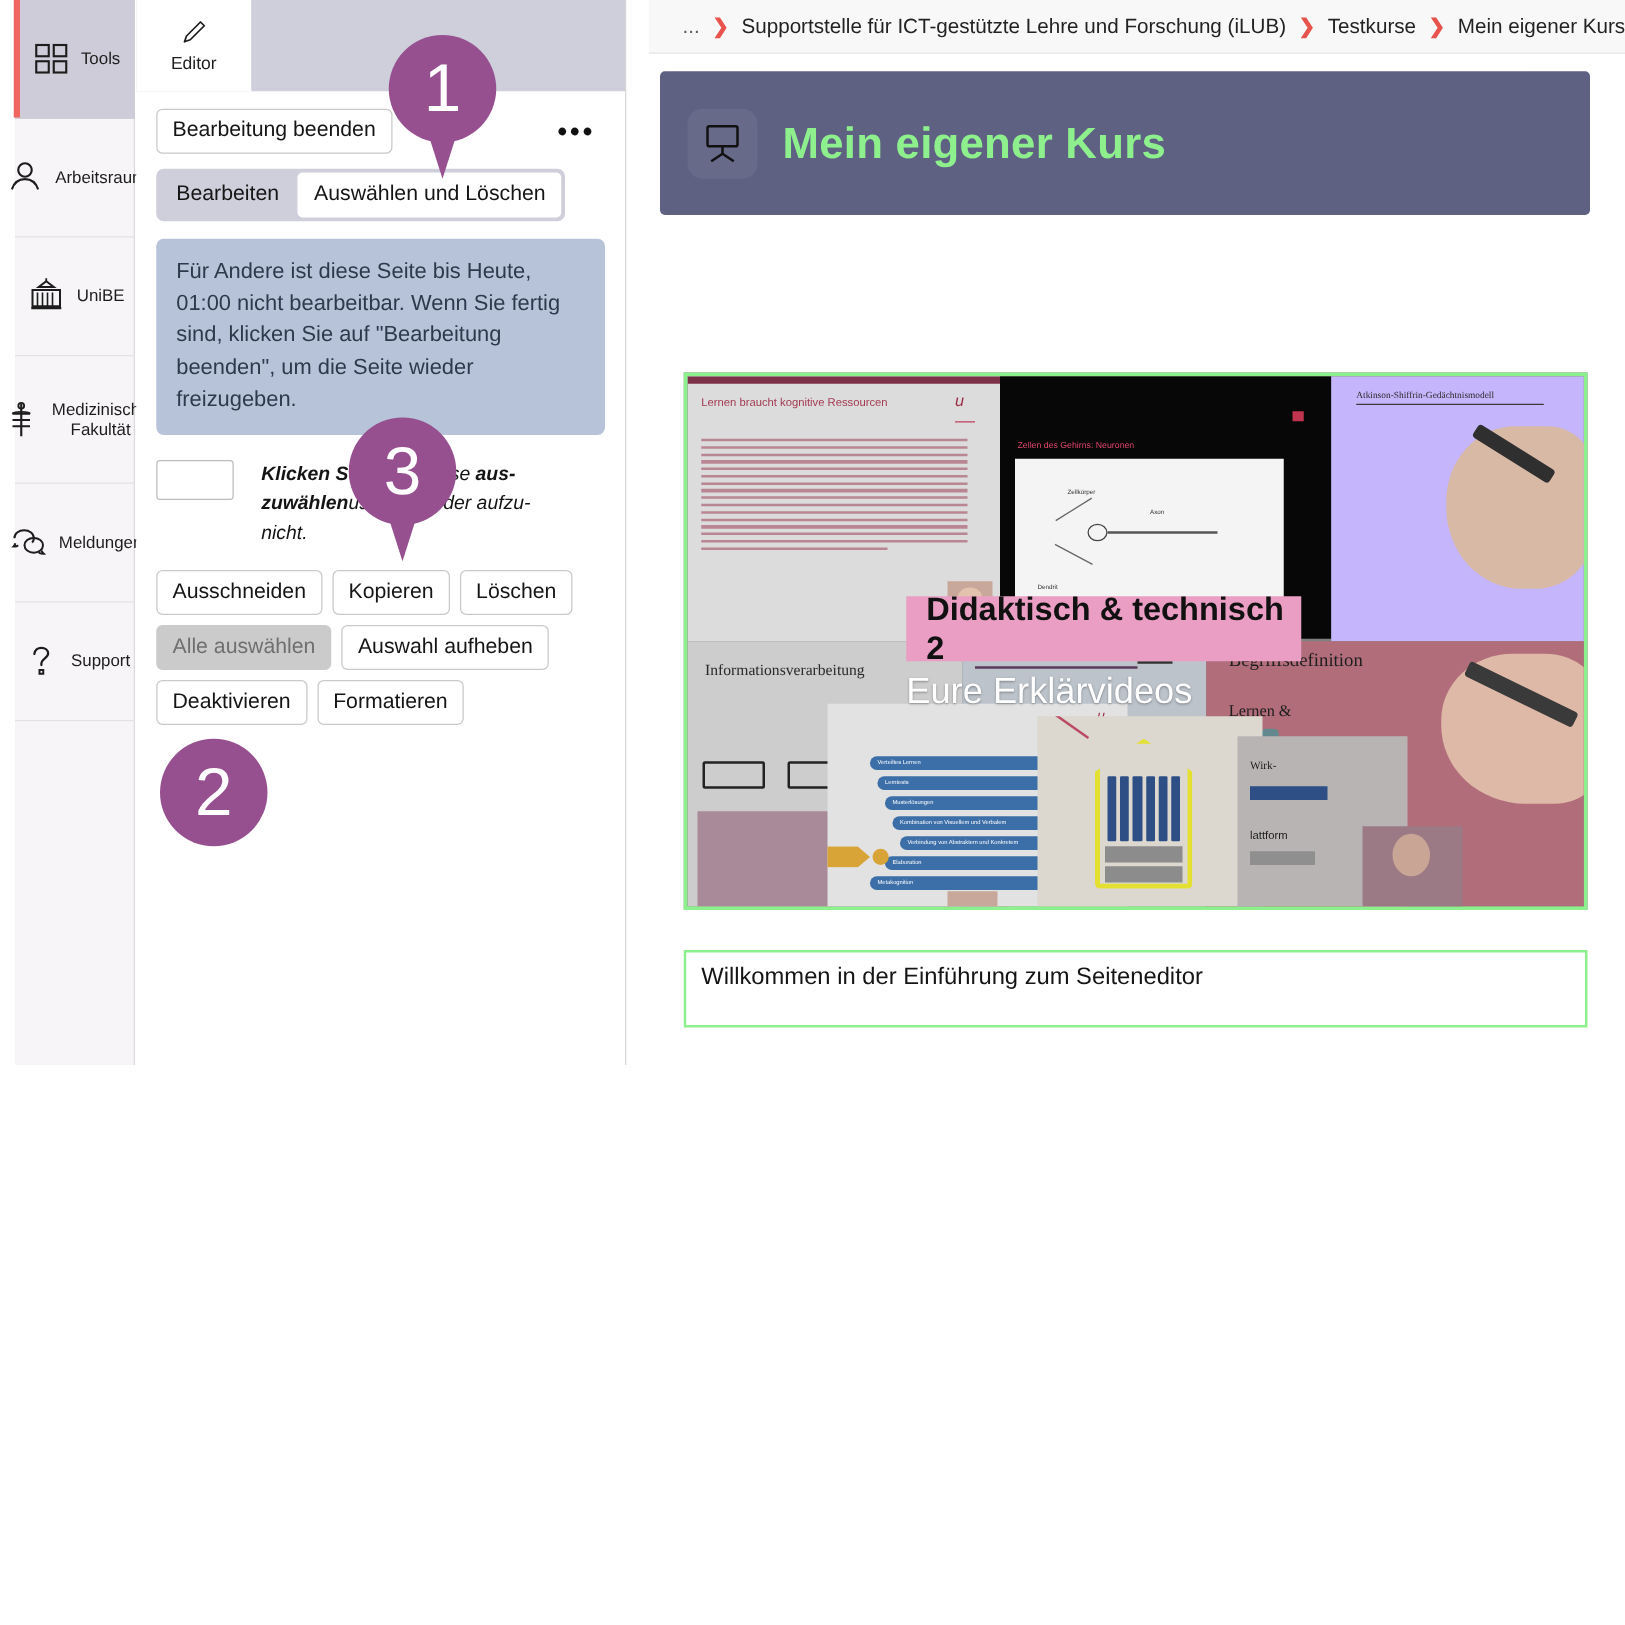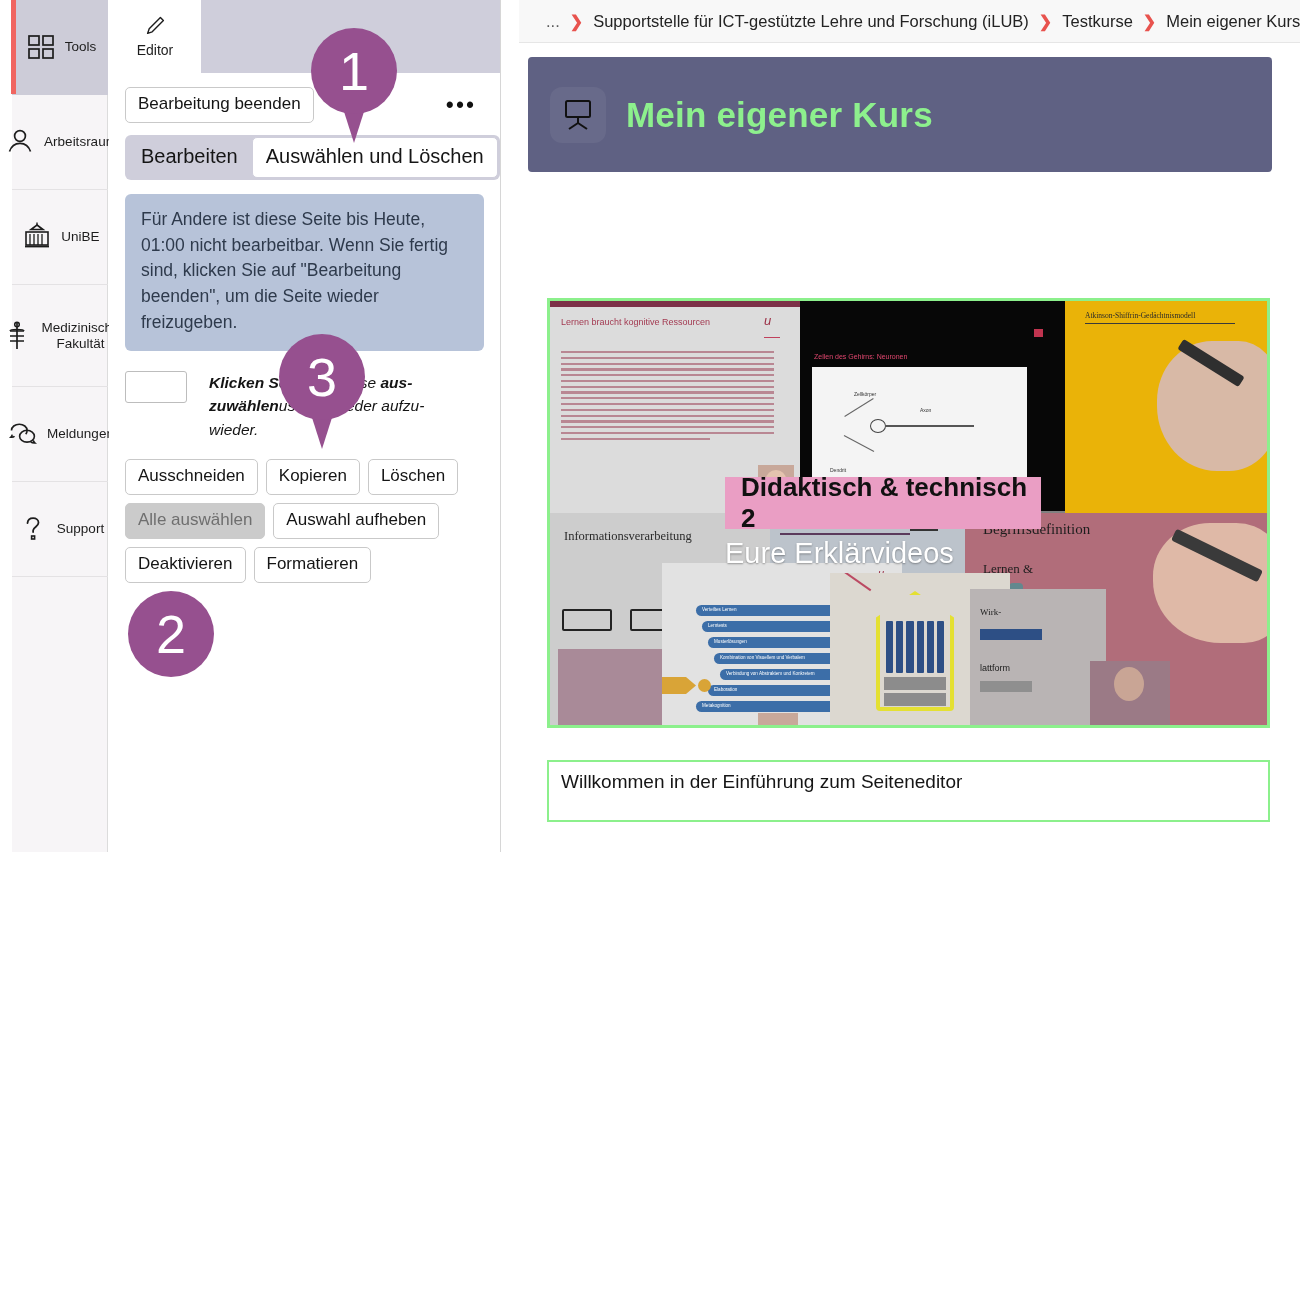"Bearbeiten" .seg .segbtn { font-size: 20px -> 17px }
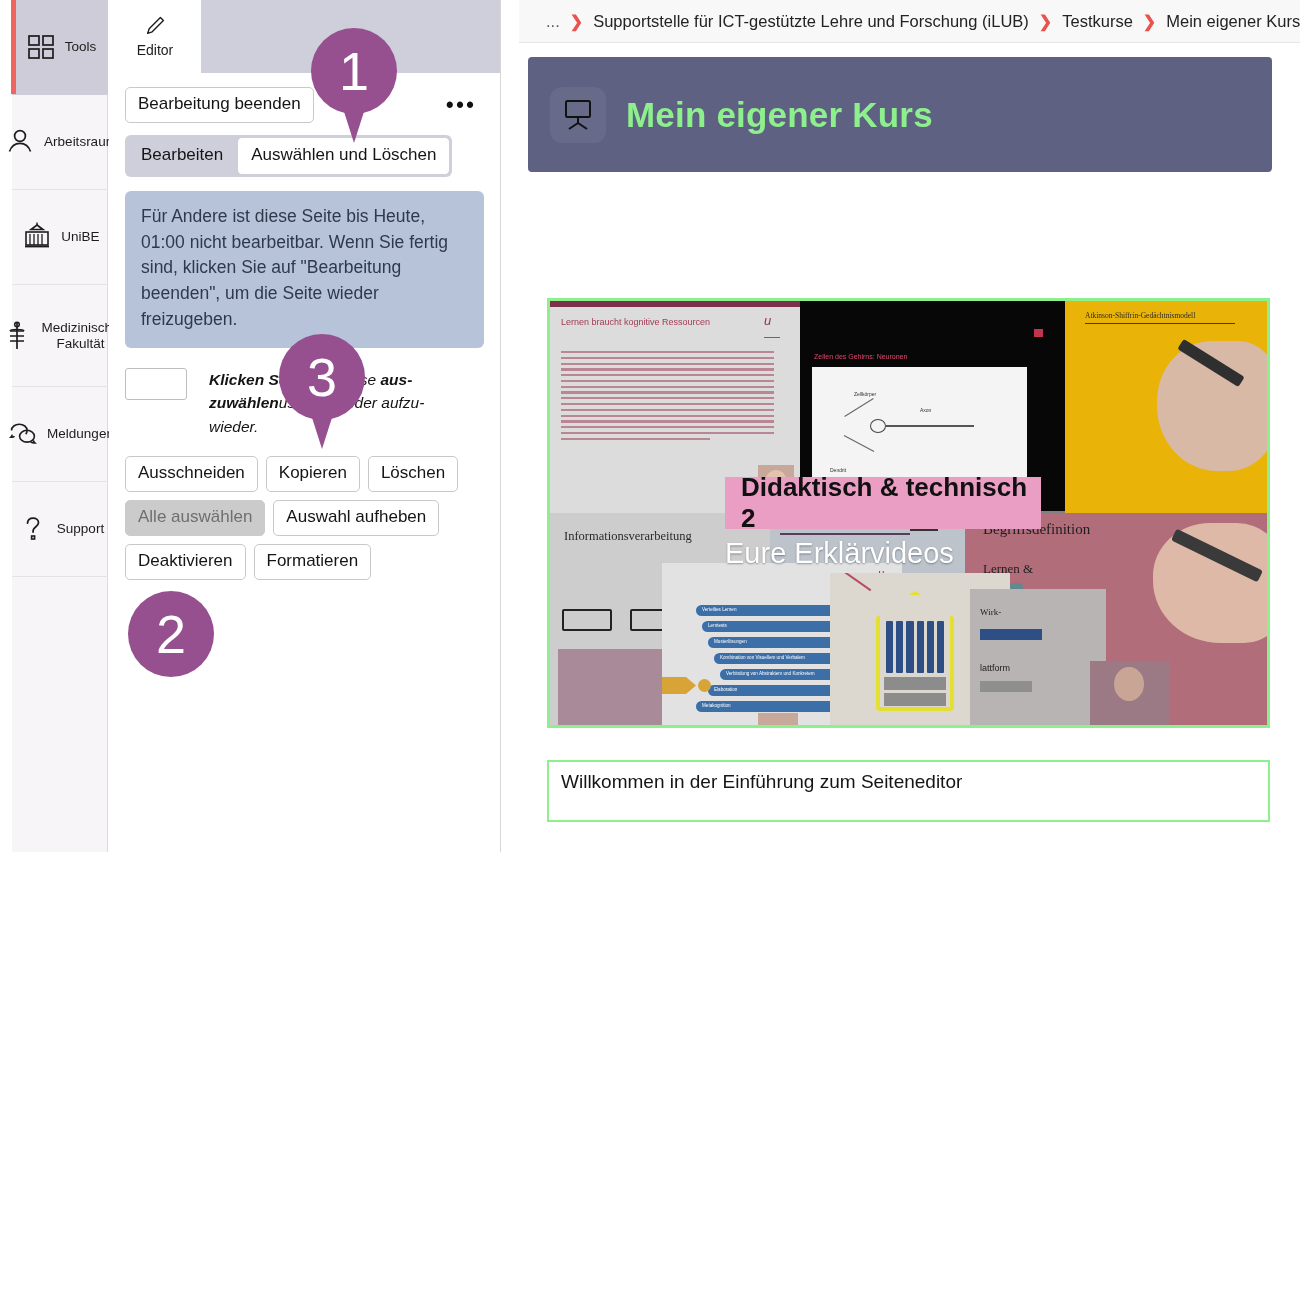"Atkinson-Shiffrin-Gedächtnismodell" .slide-c { background: #eab308 -> #c4b5fd }
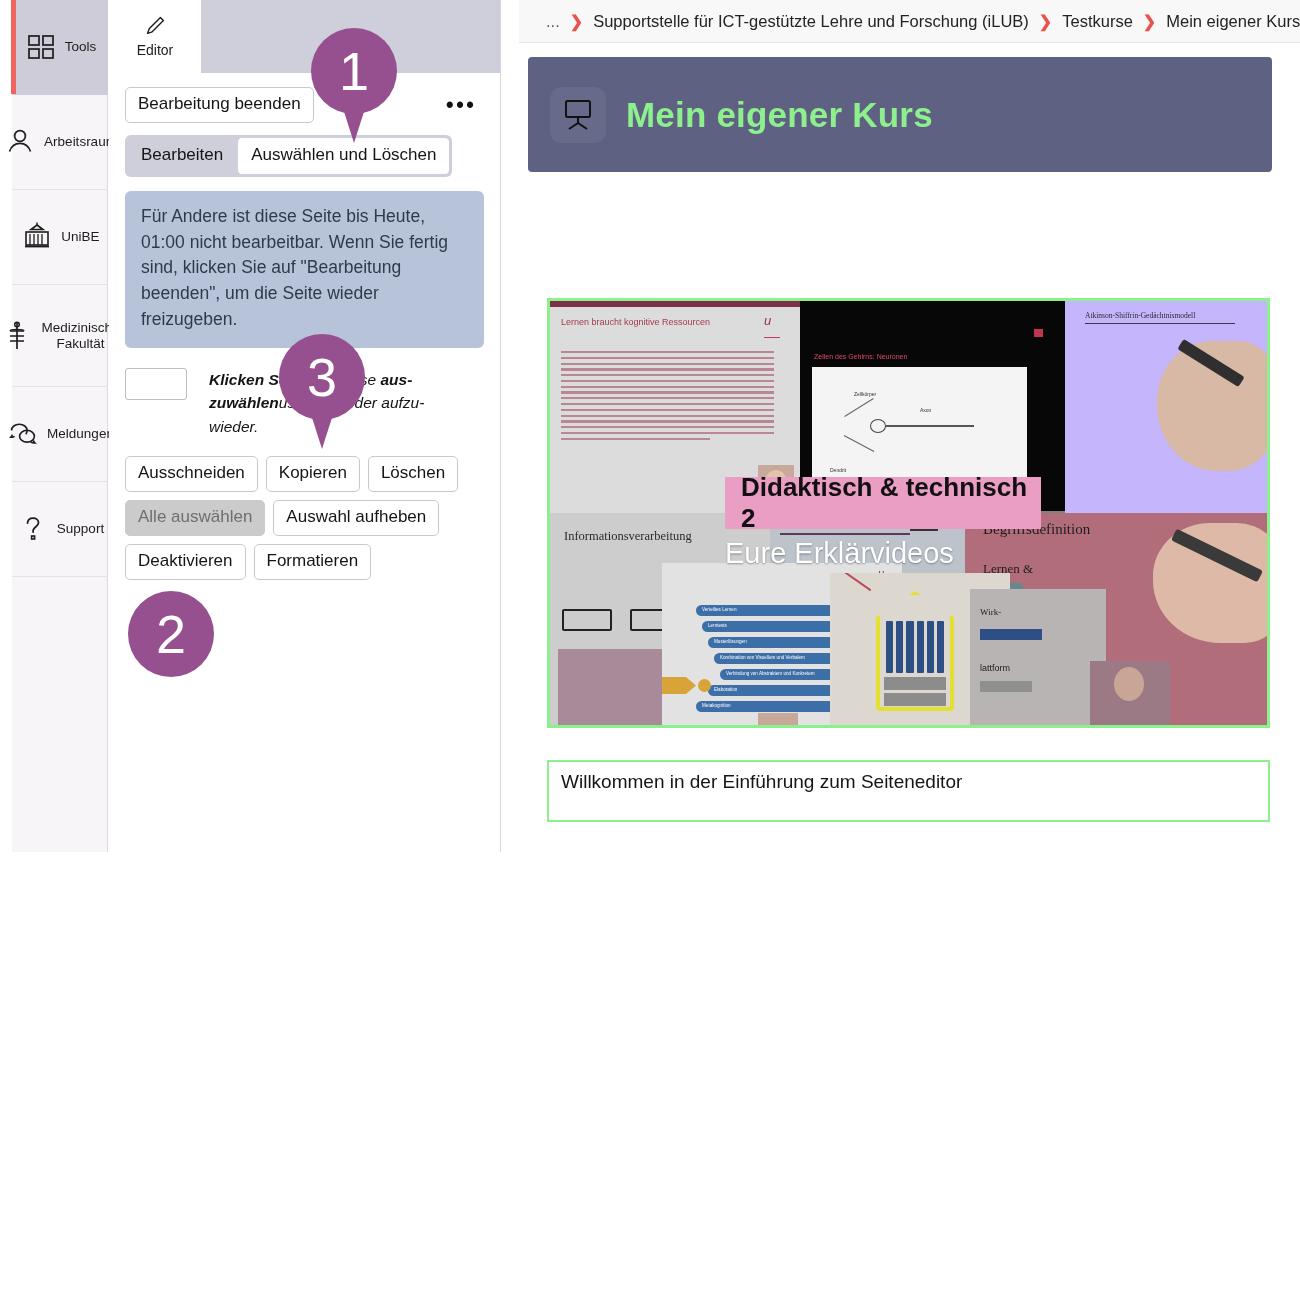"wieder." span { text: wieder -> nicht }
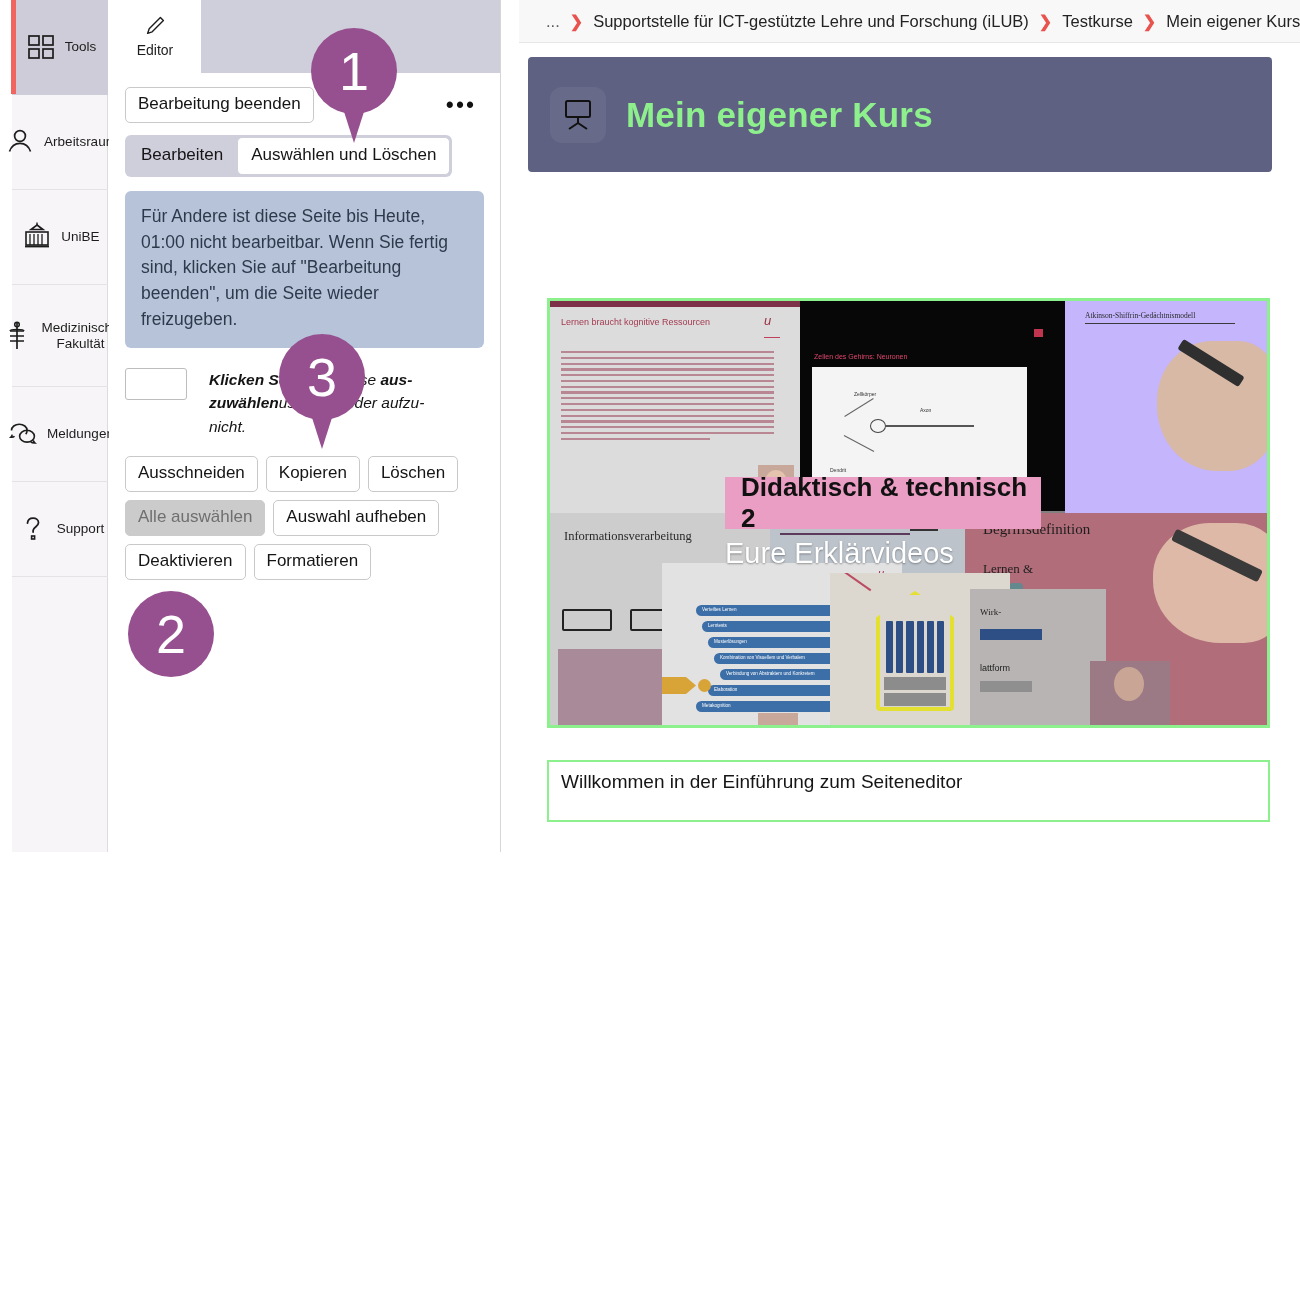"Wirk-" .slide-k { left: 420px -> 440px }
